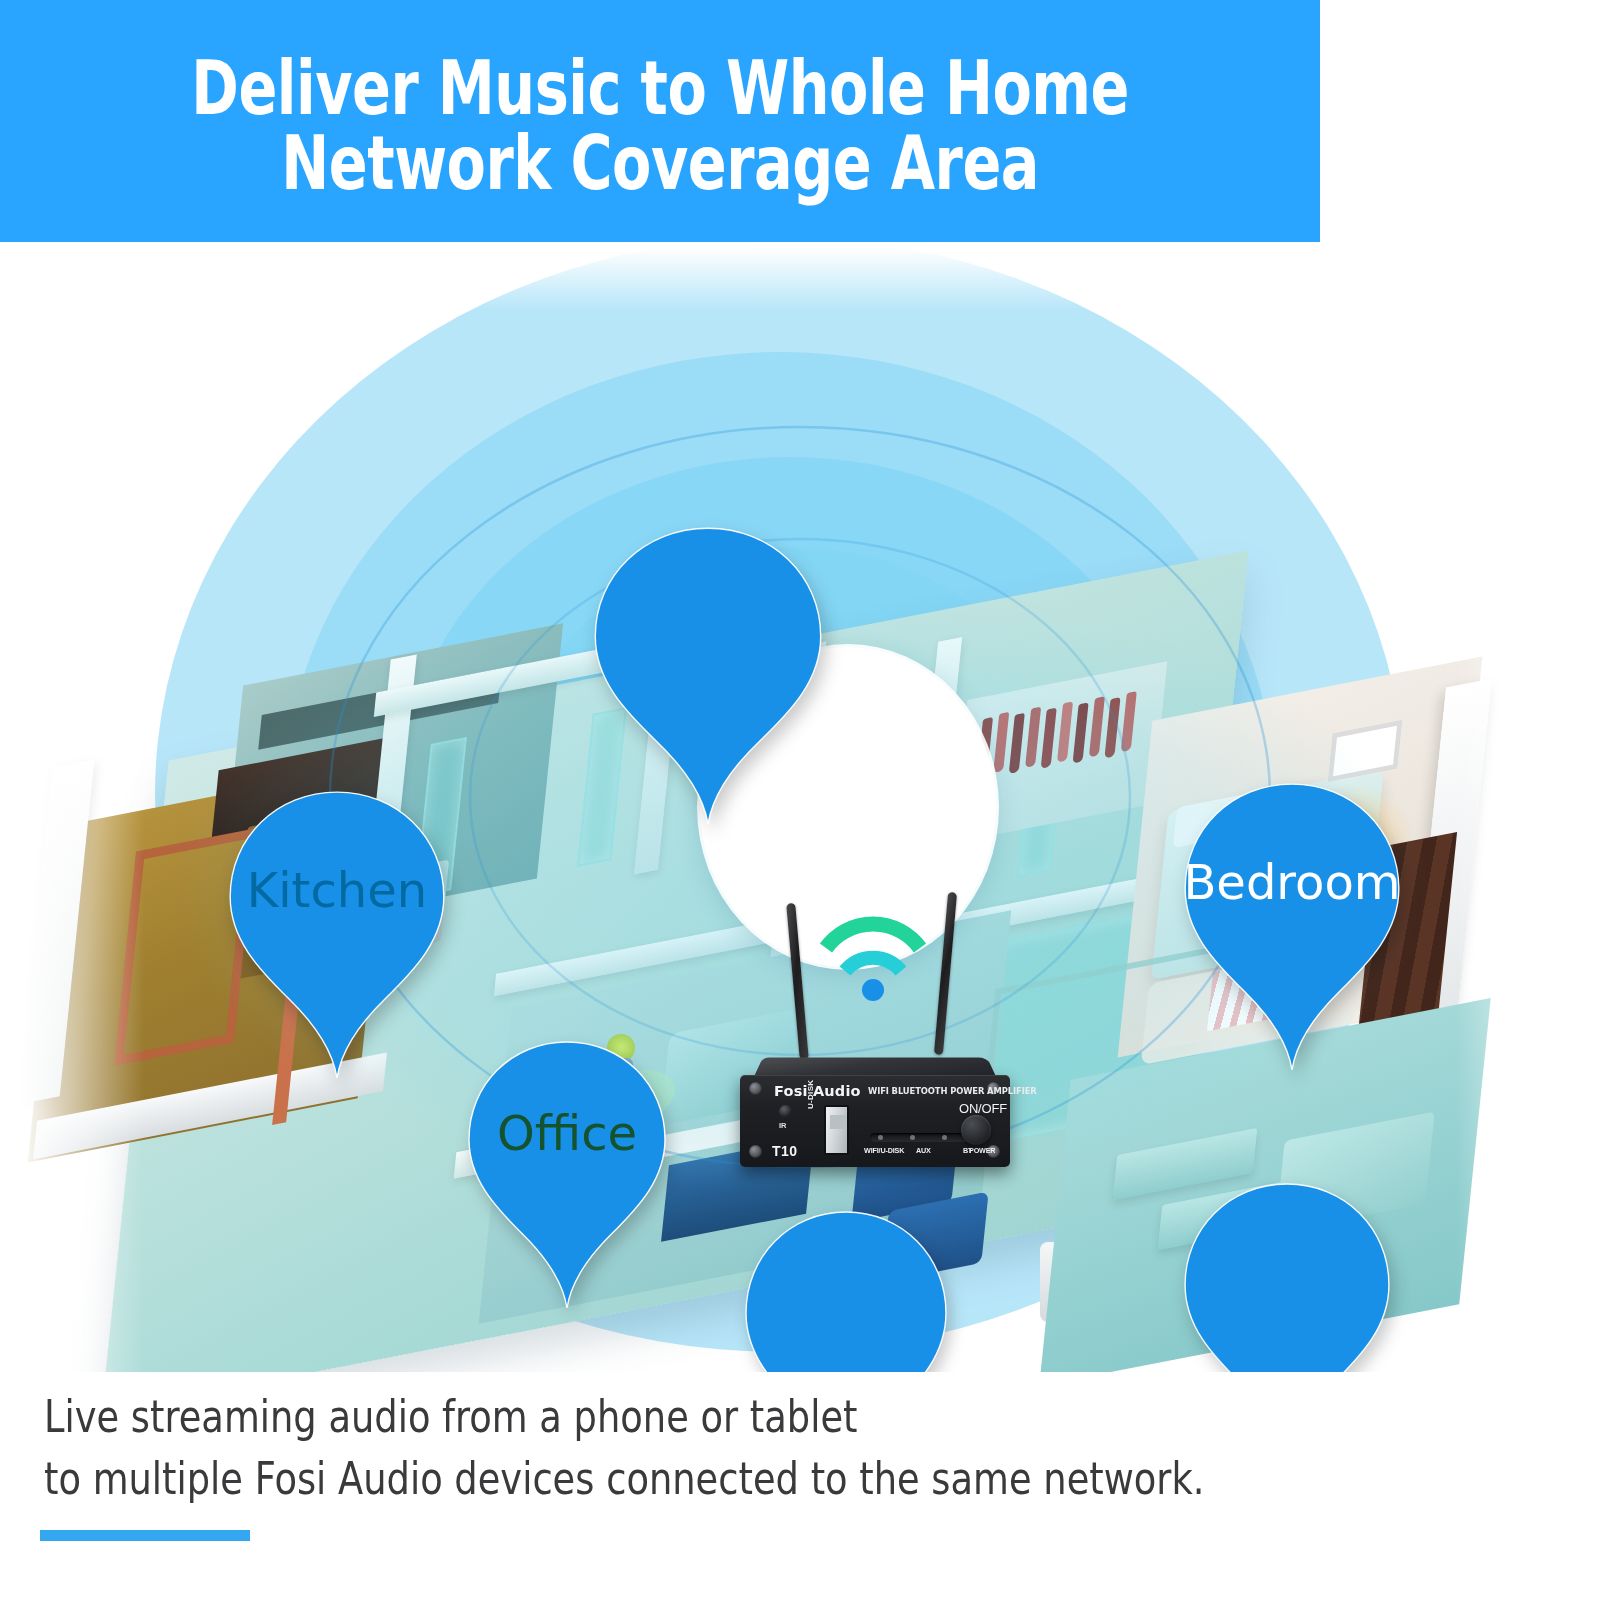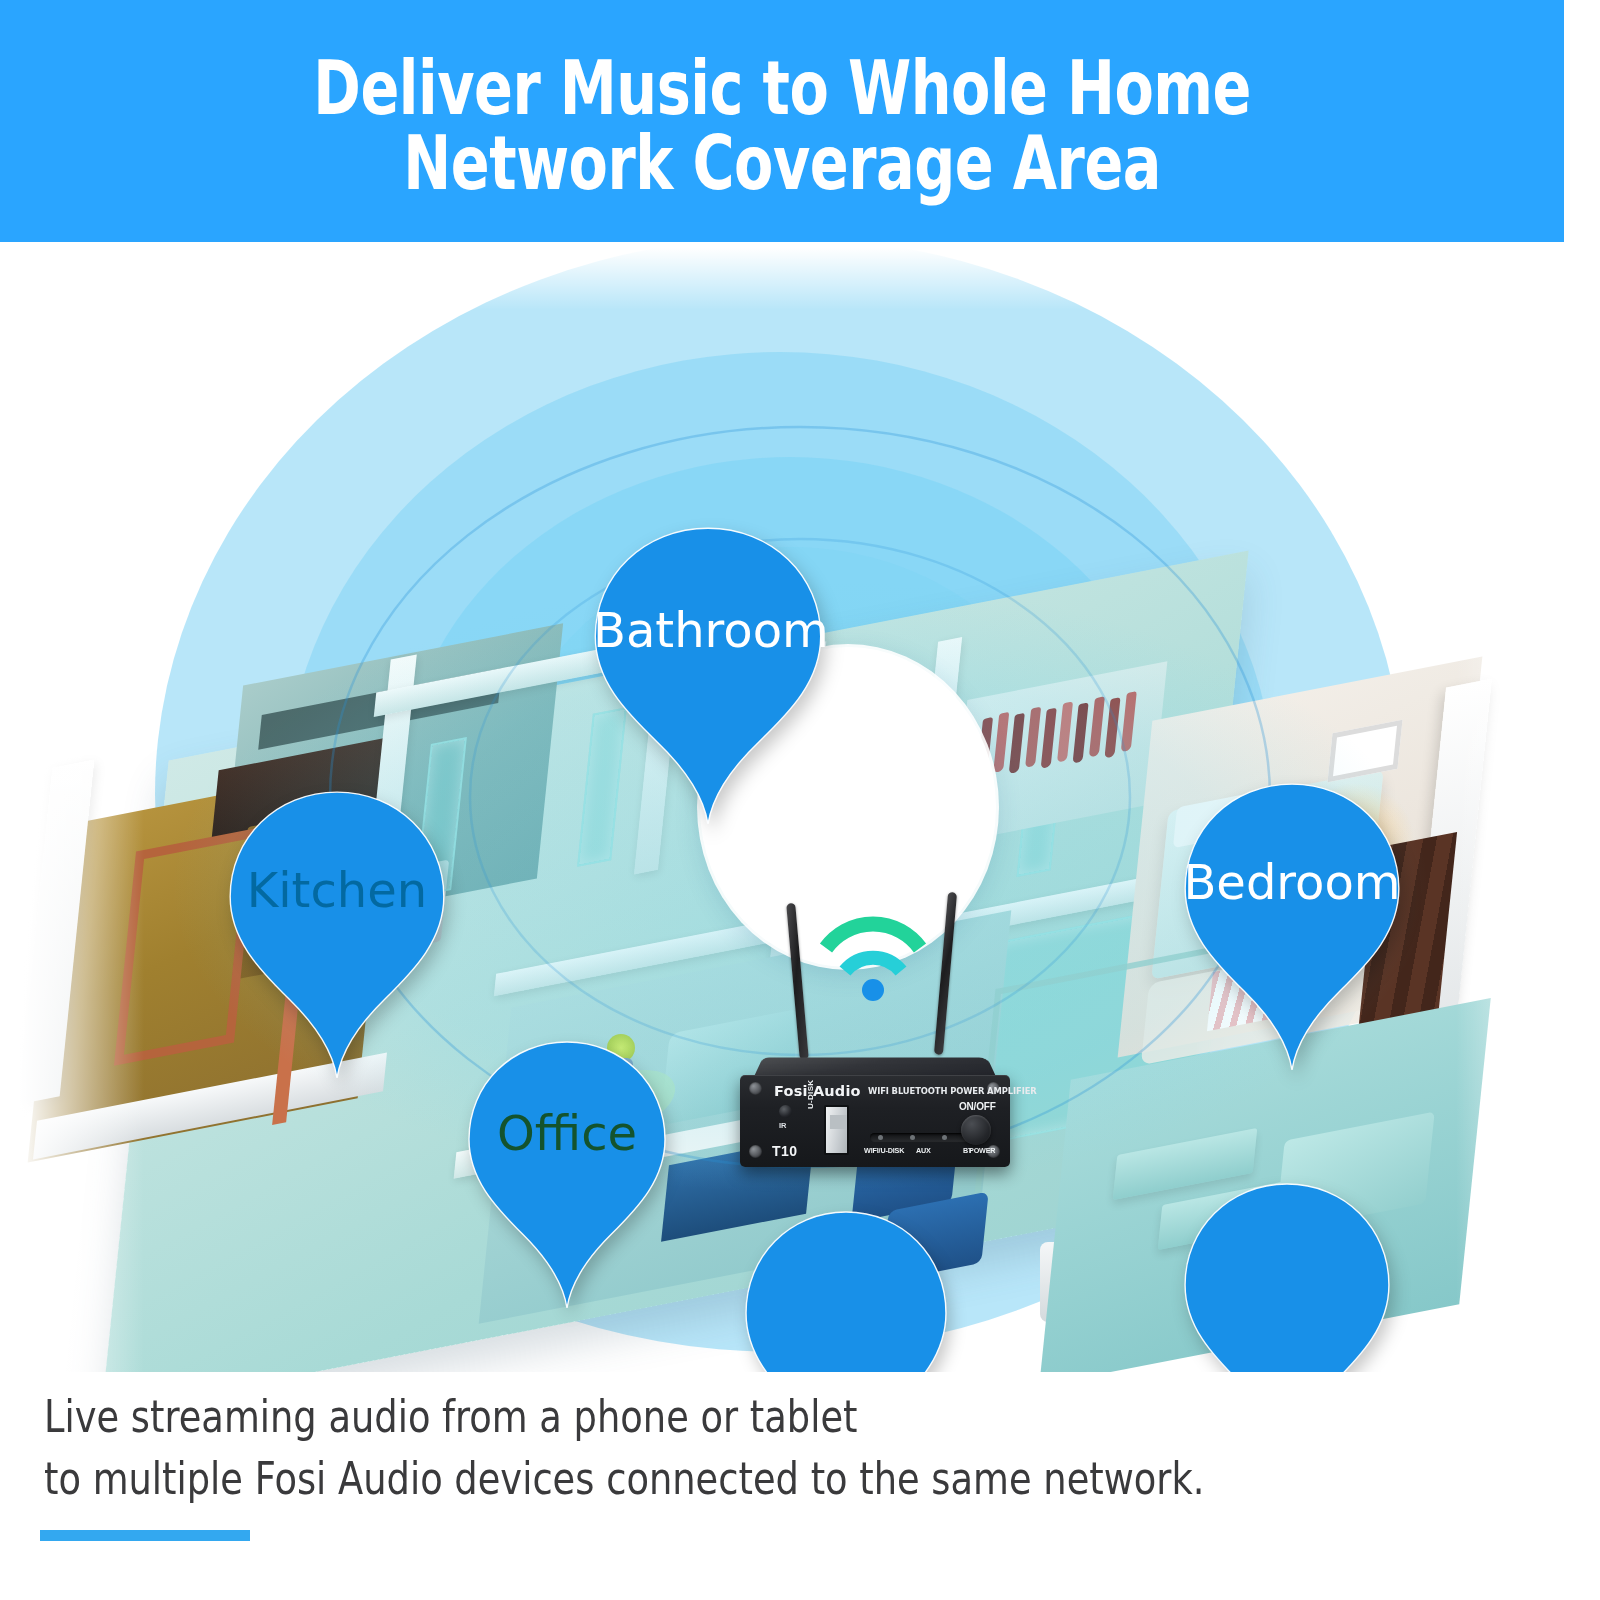"Deliver Music to Whole Home" #header { width: 1564px -> 1320px }
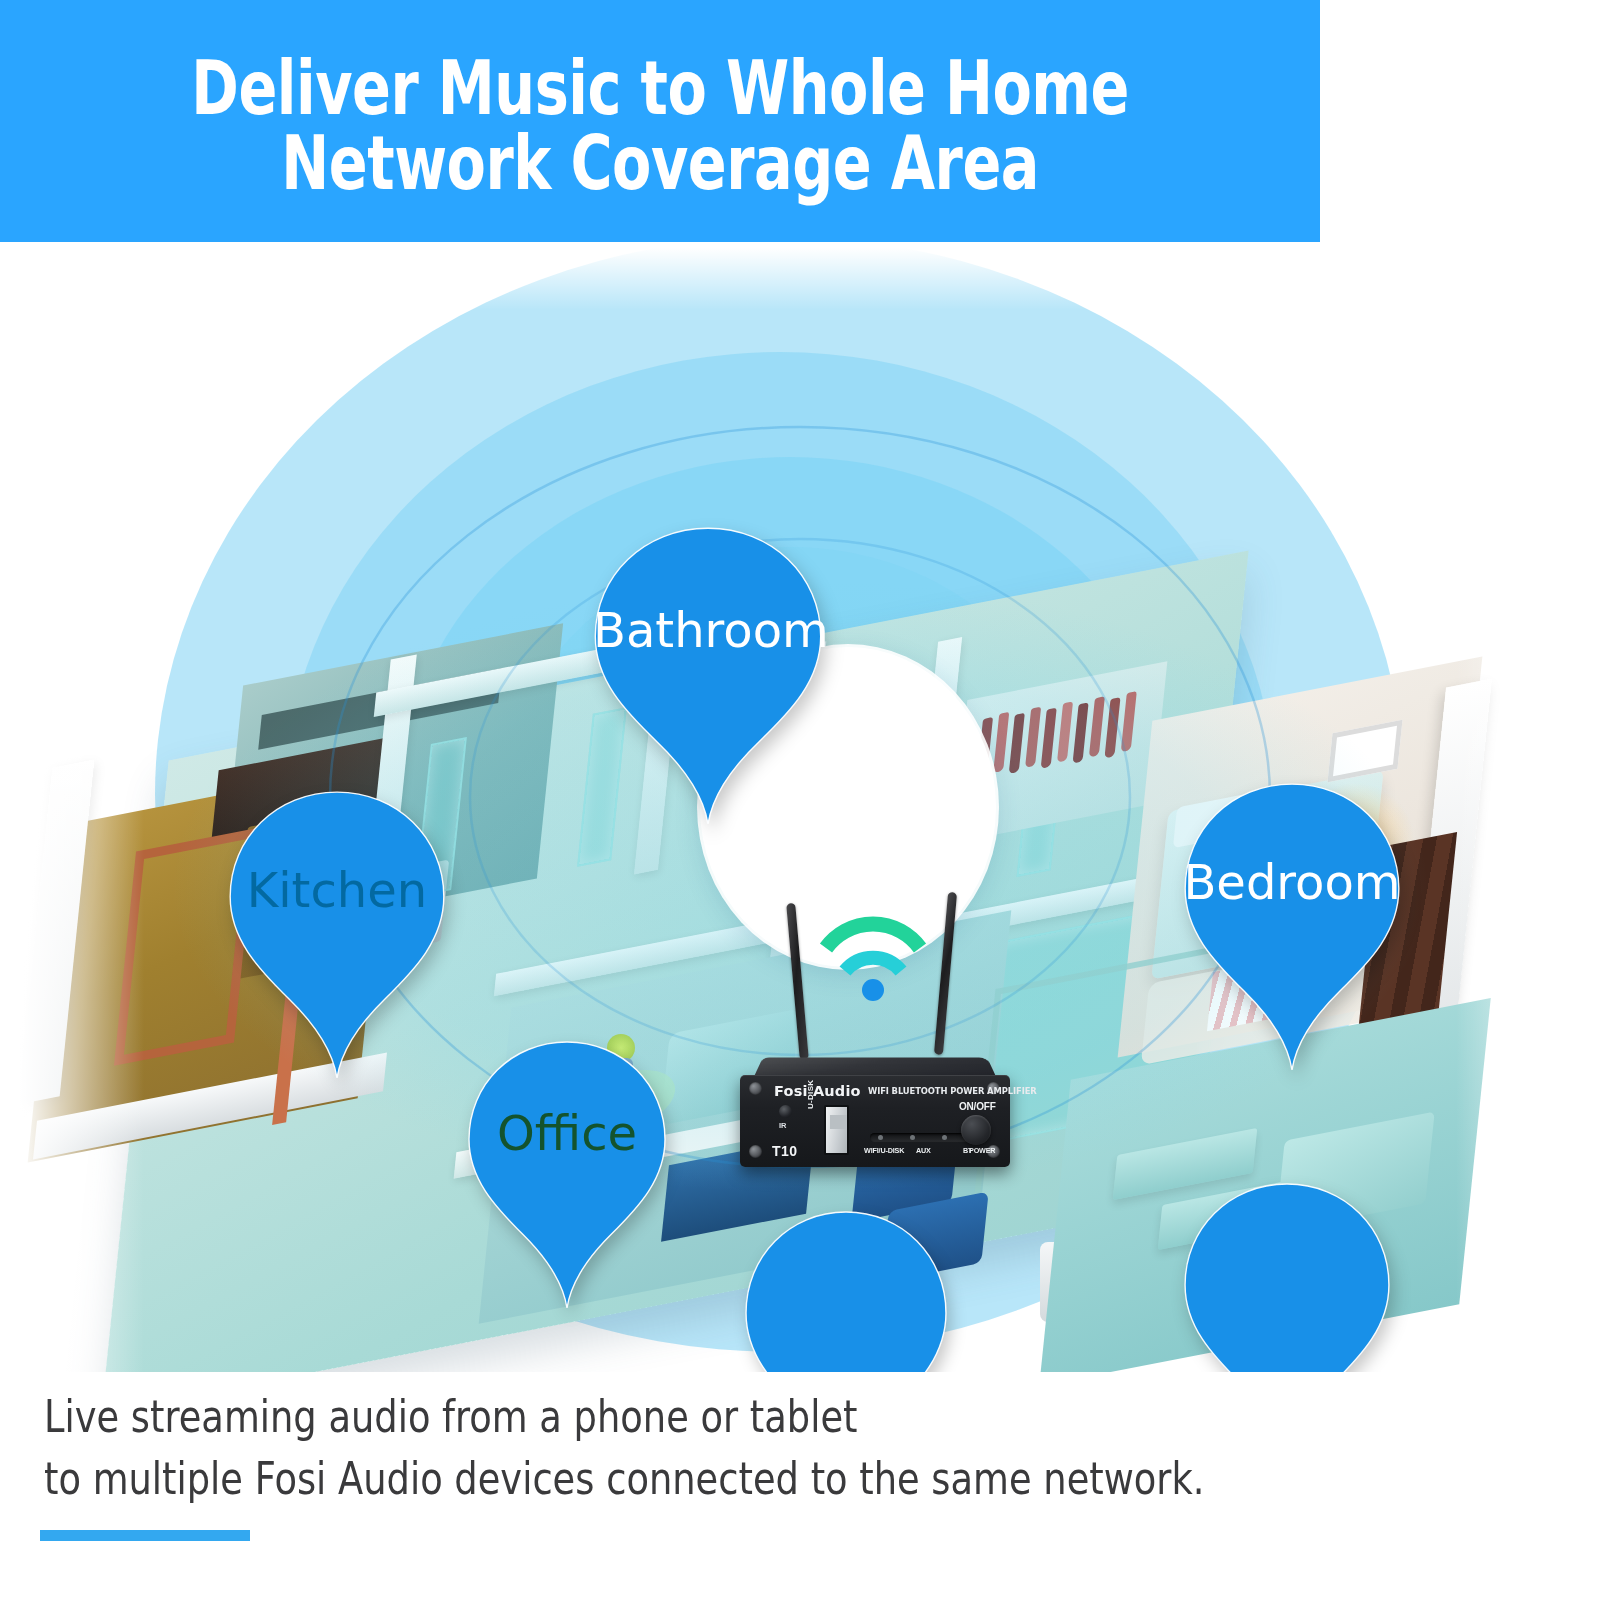"Bathroom" div.pin-label { html: <div>Bathroom</div> -> none }
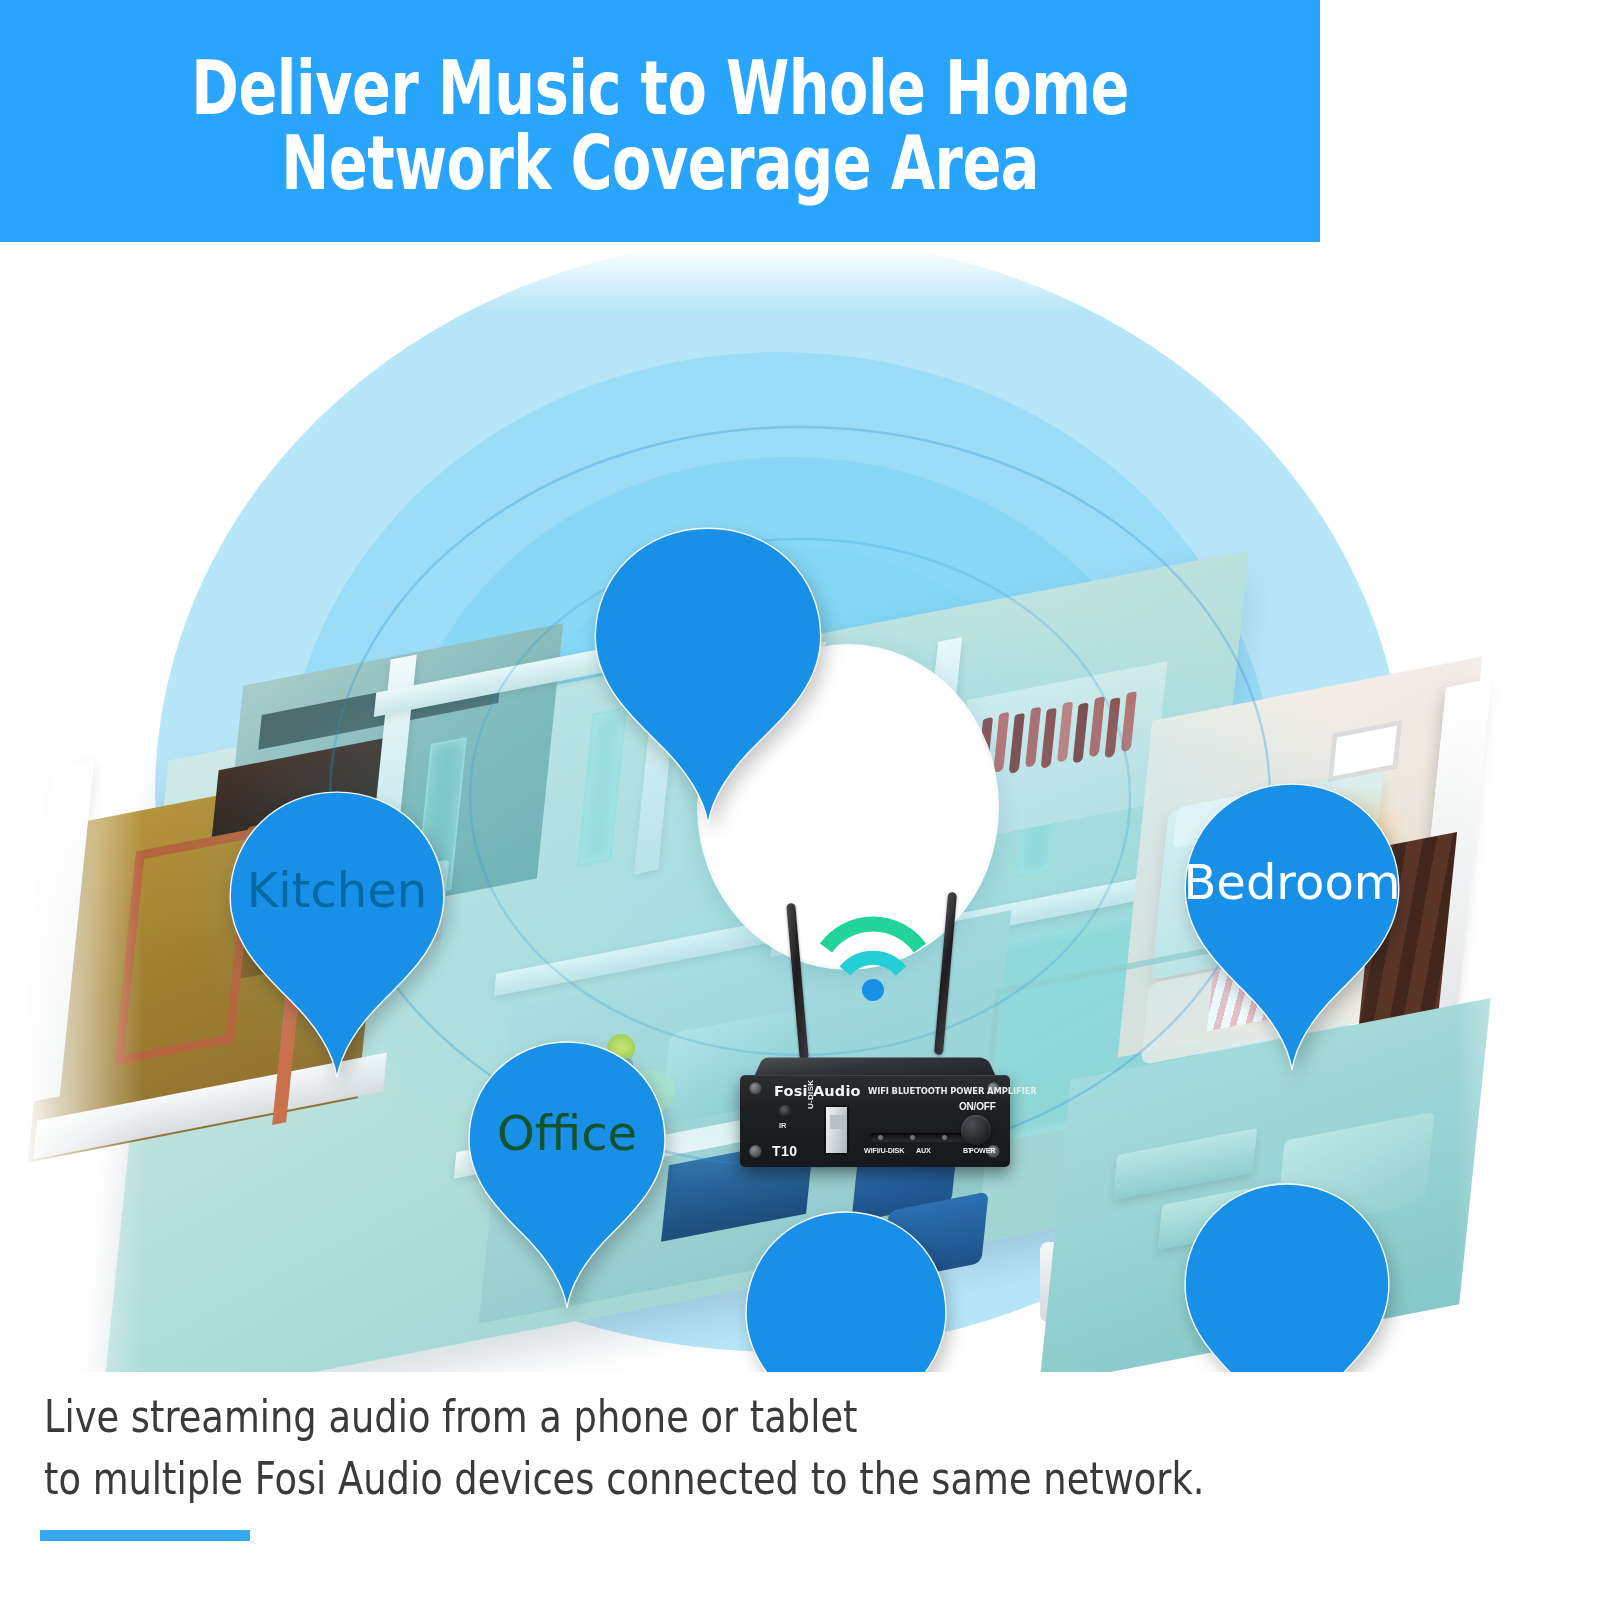"ON/OFF" #onoff-lbl { font-size: 10px -> 13px; font-weight: bold -> normal }
